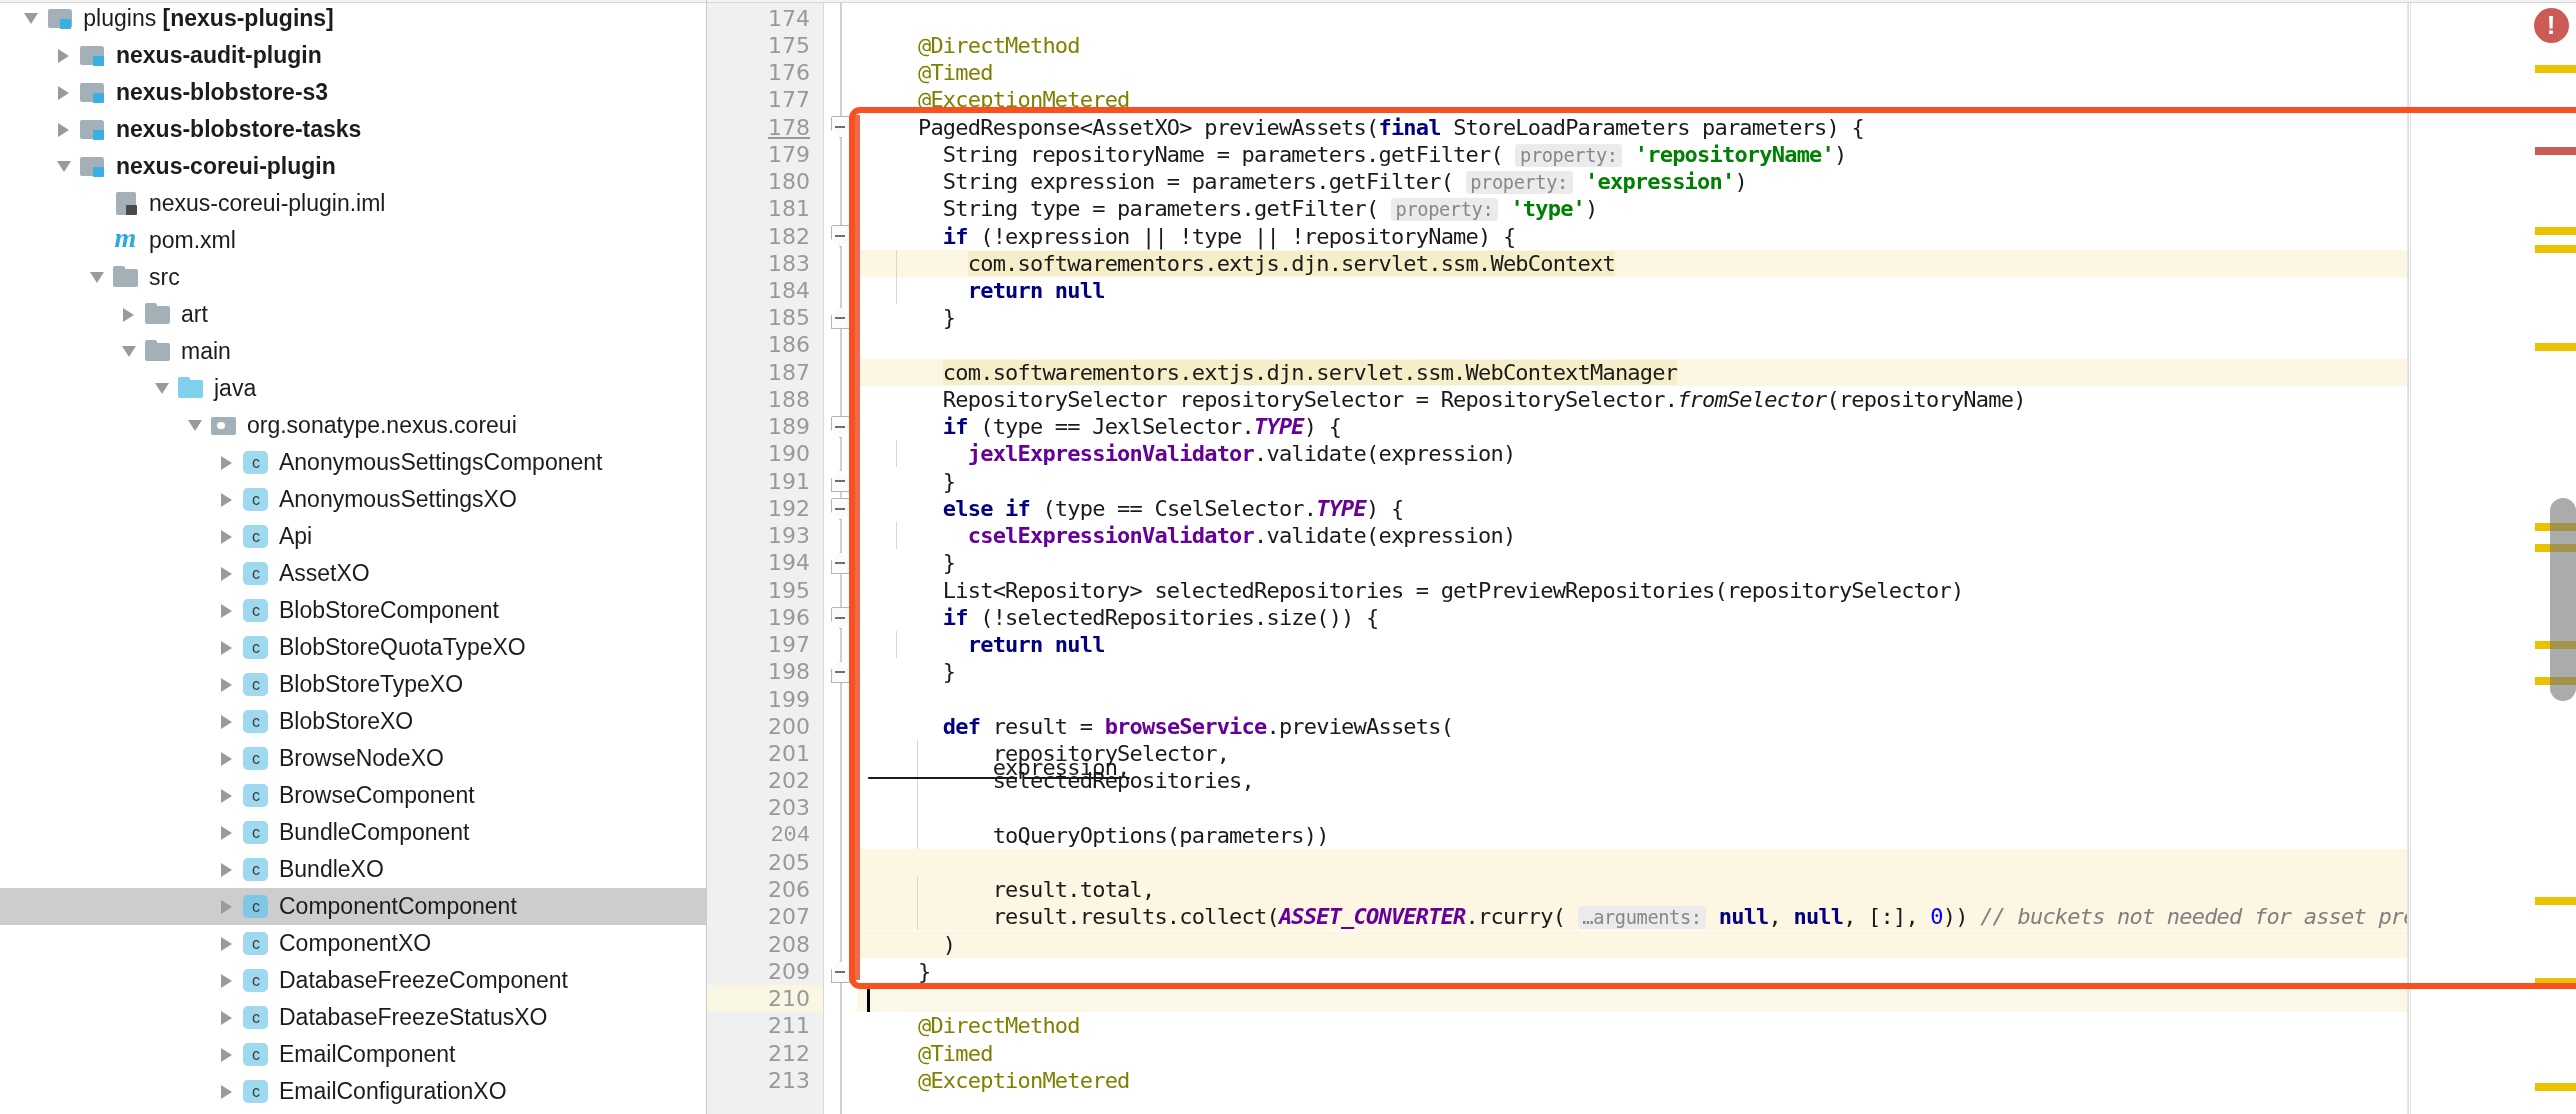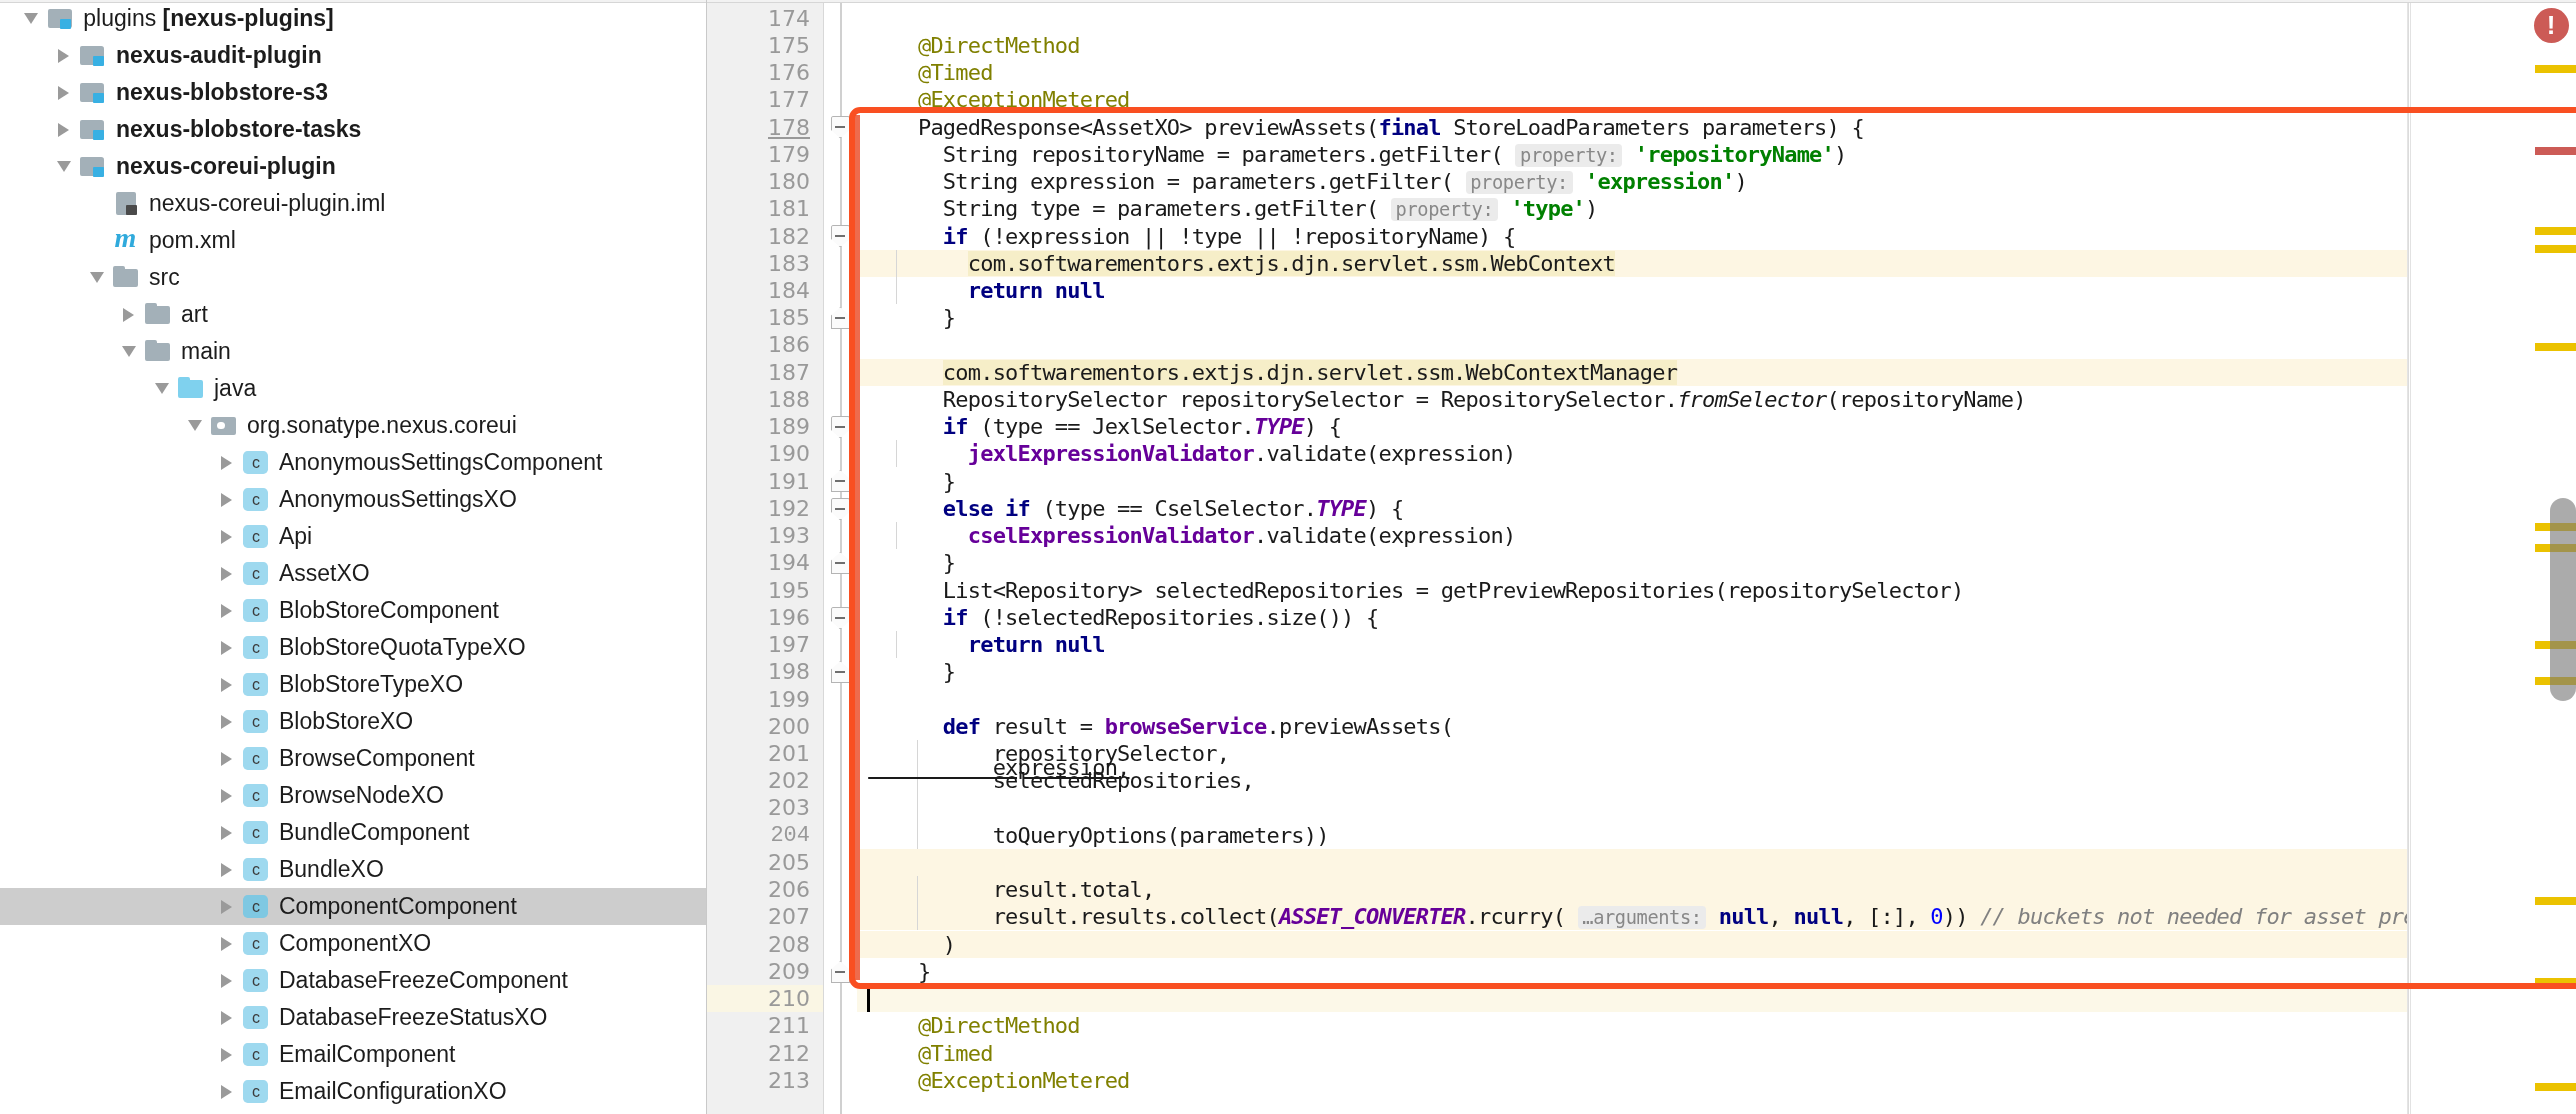"BrowseComponent" div.tree-row { order: before "BrowseNodeXO" -> after "BrowseNodeXO" }
